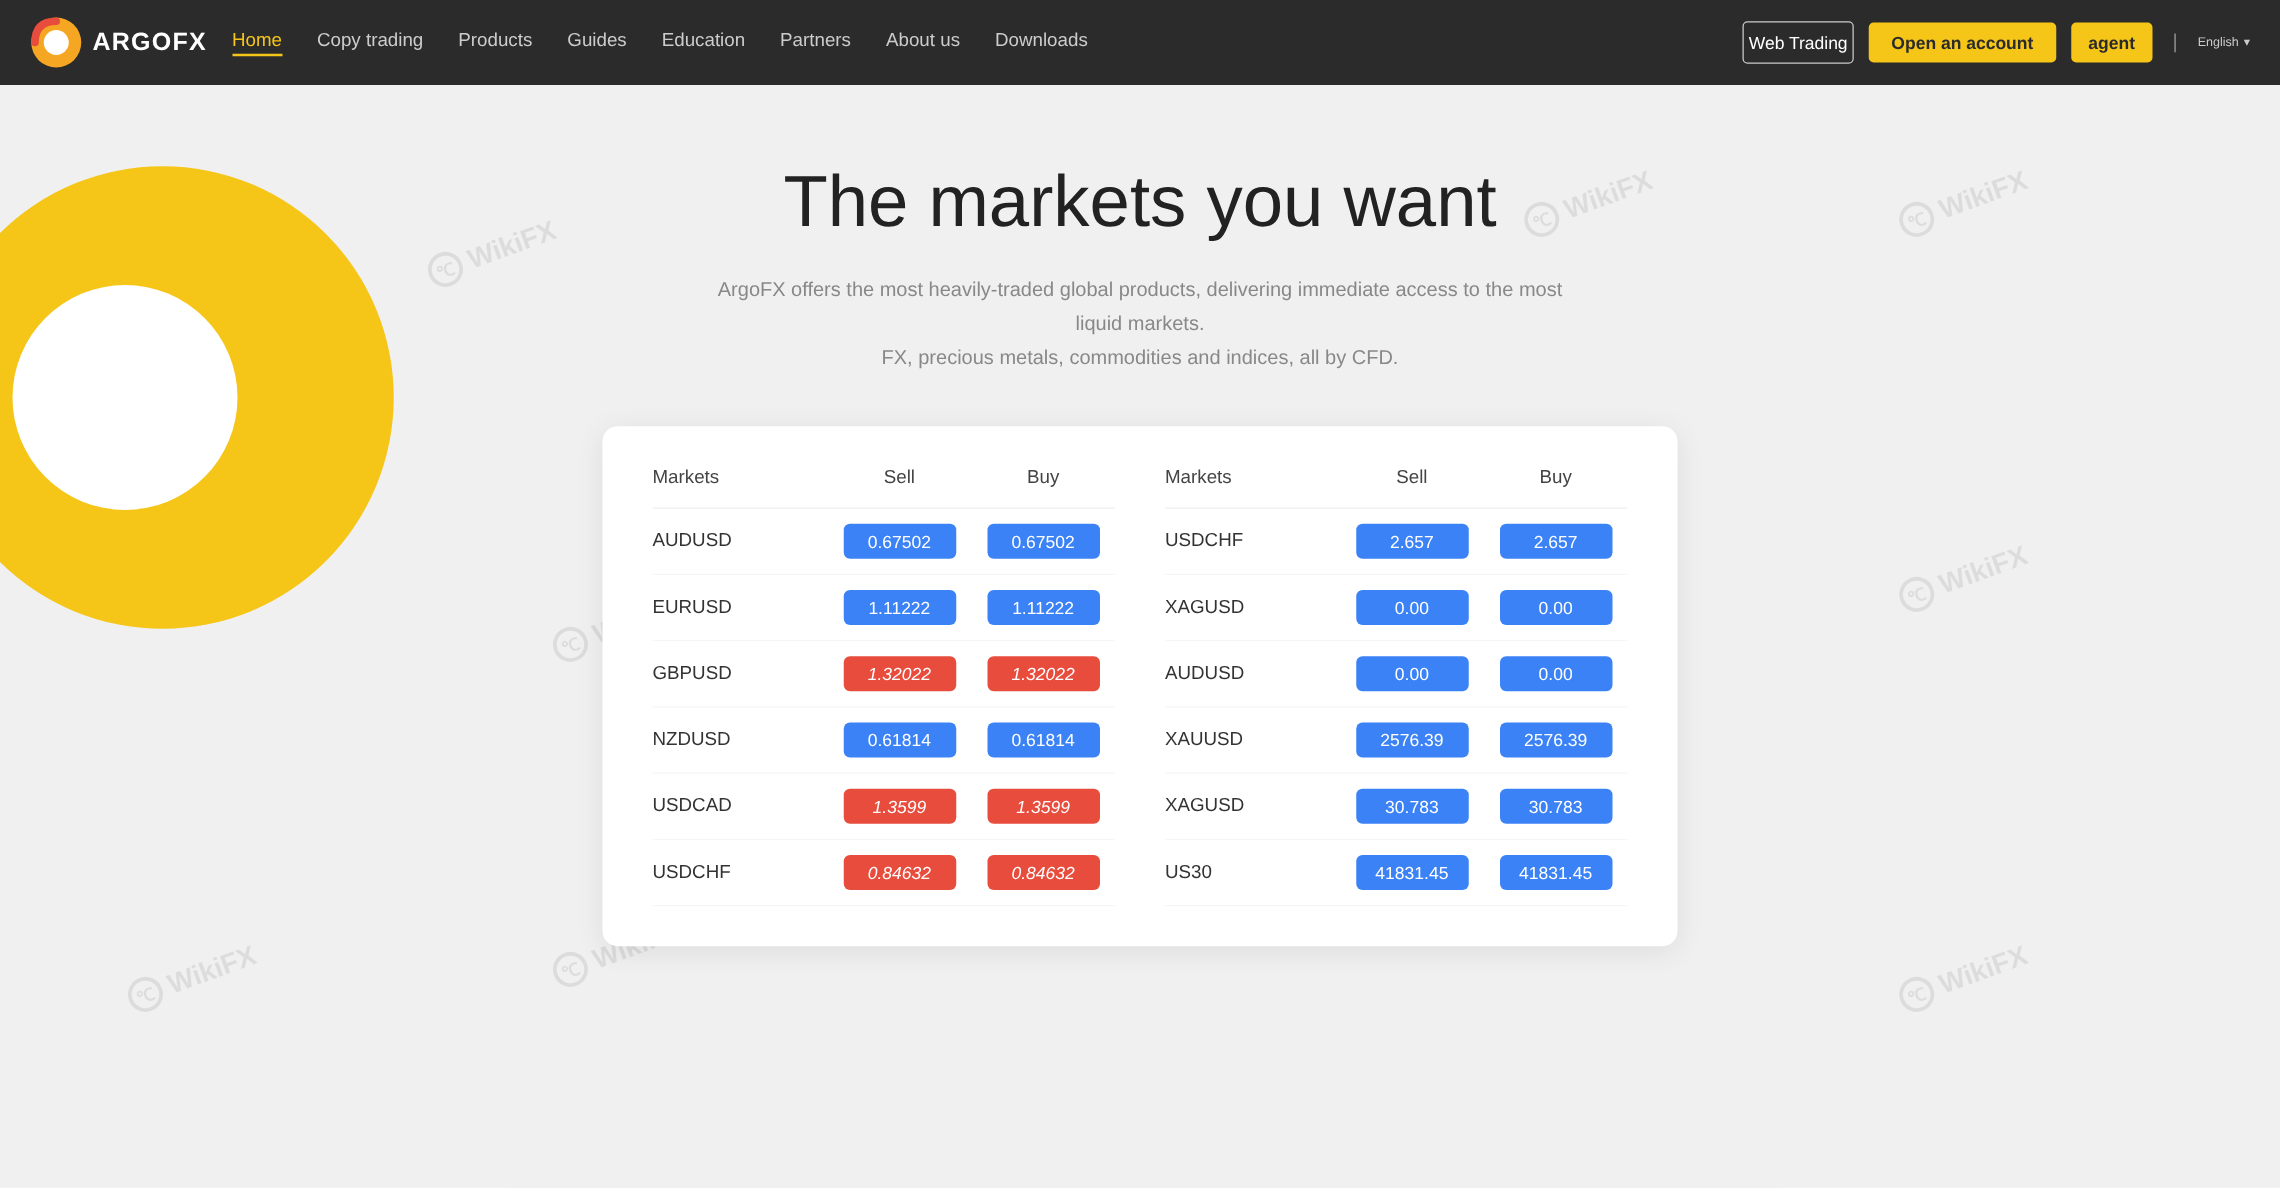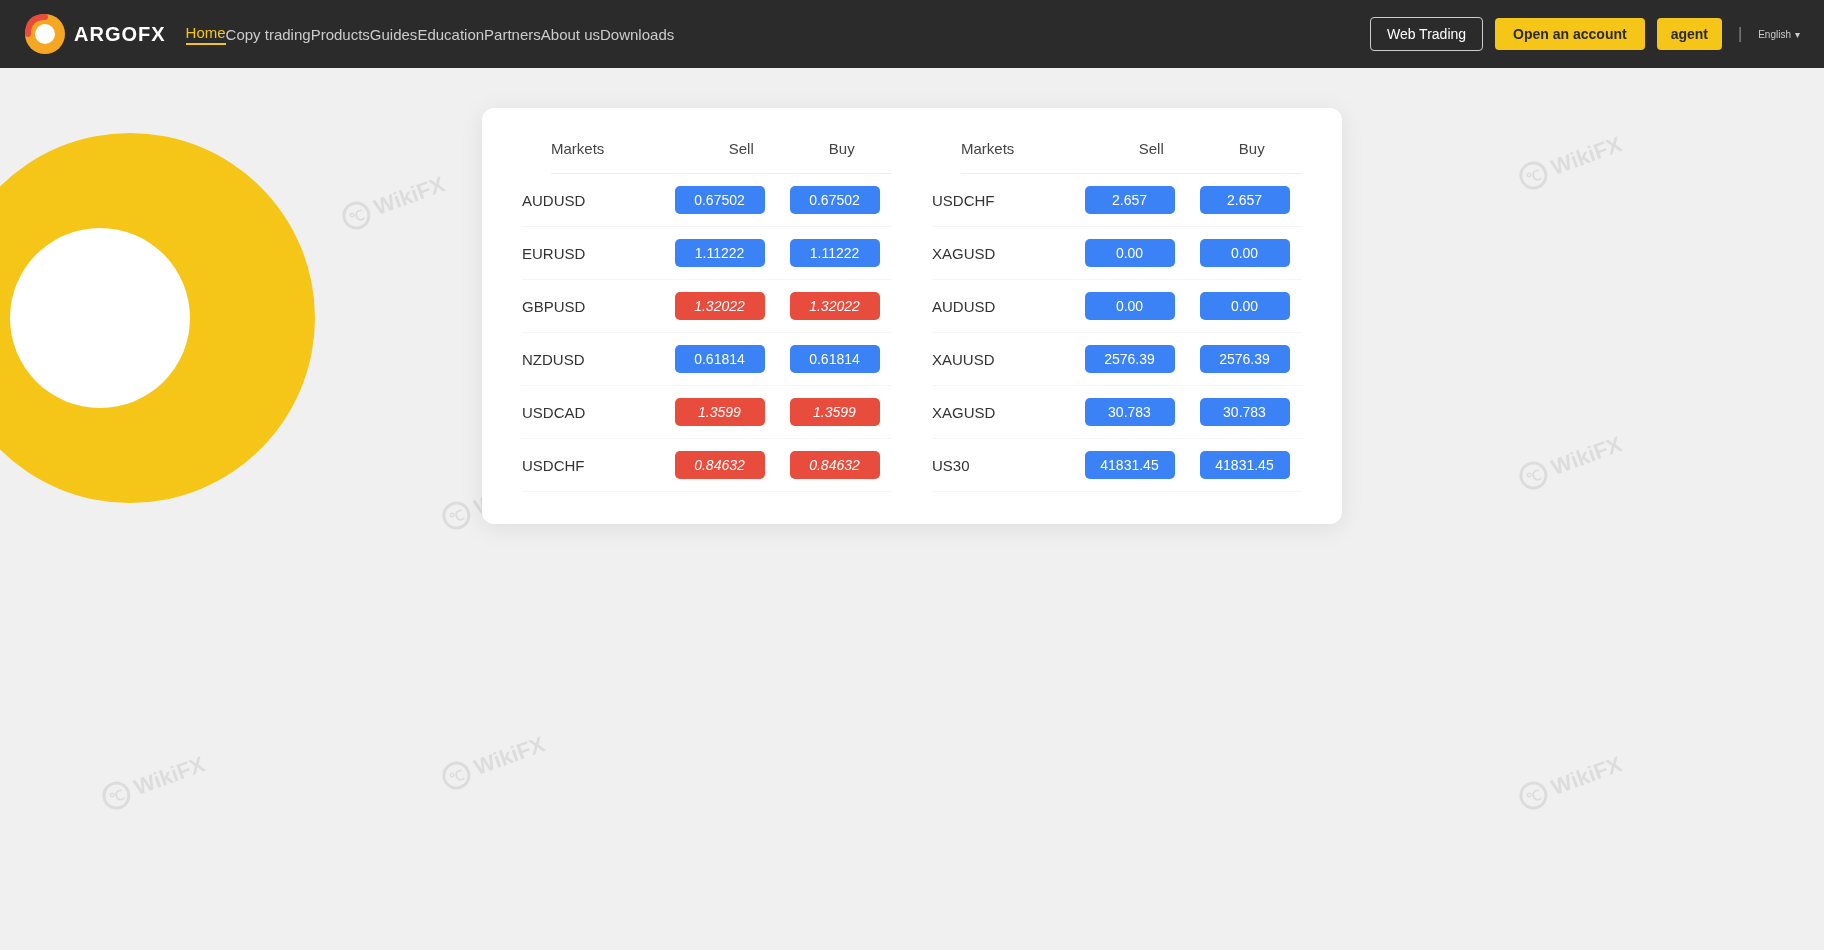"Home" .nav-links { align-items: center -> flex-start; gap: none -> 28px }
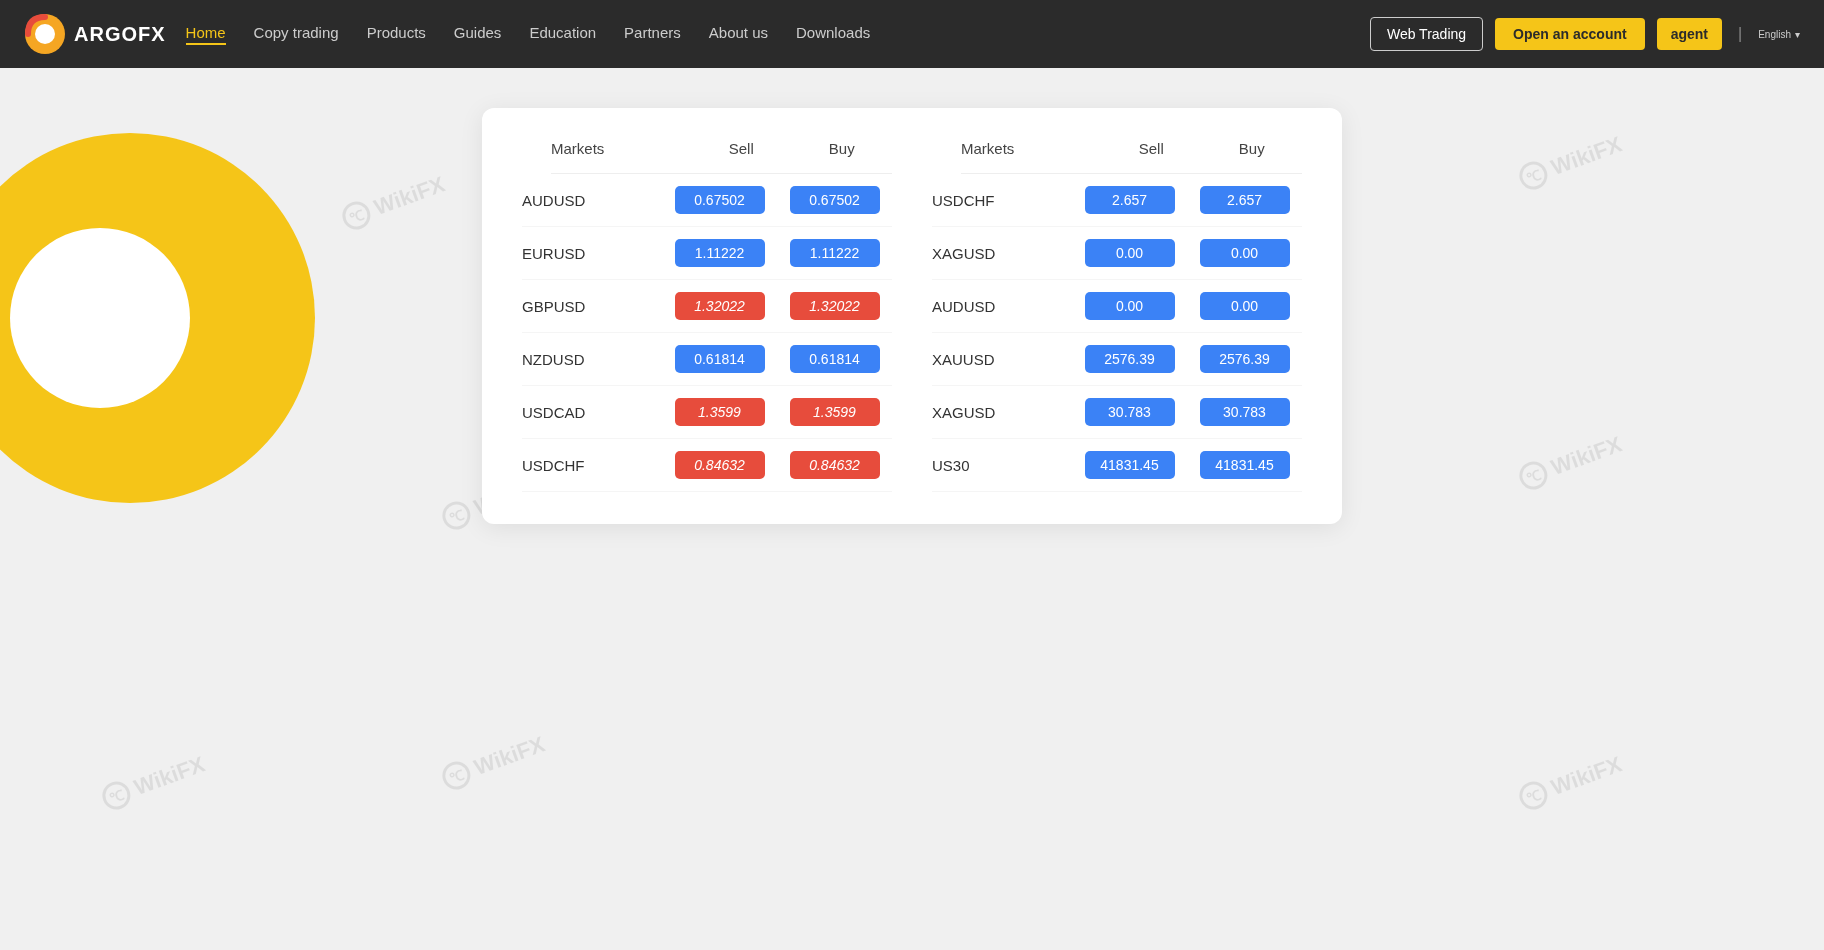"Web Trading" .btn-web-trading { padding: 8px 16px -> 8px 4px }
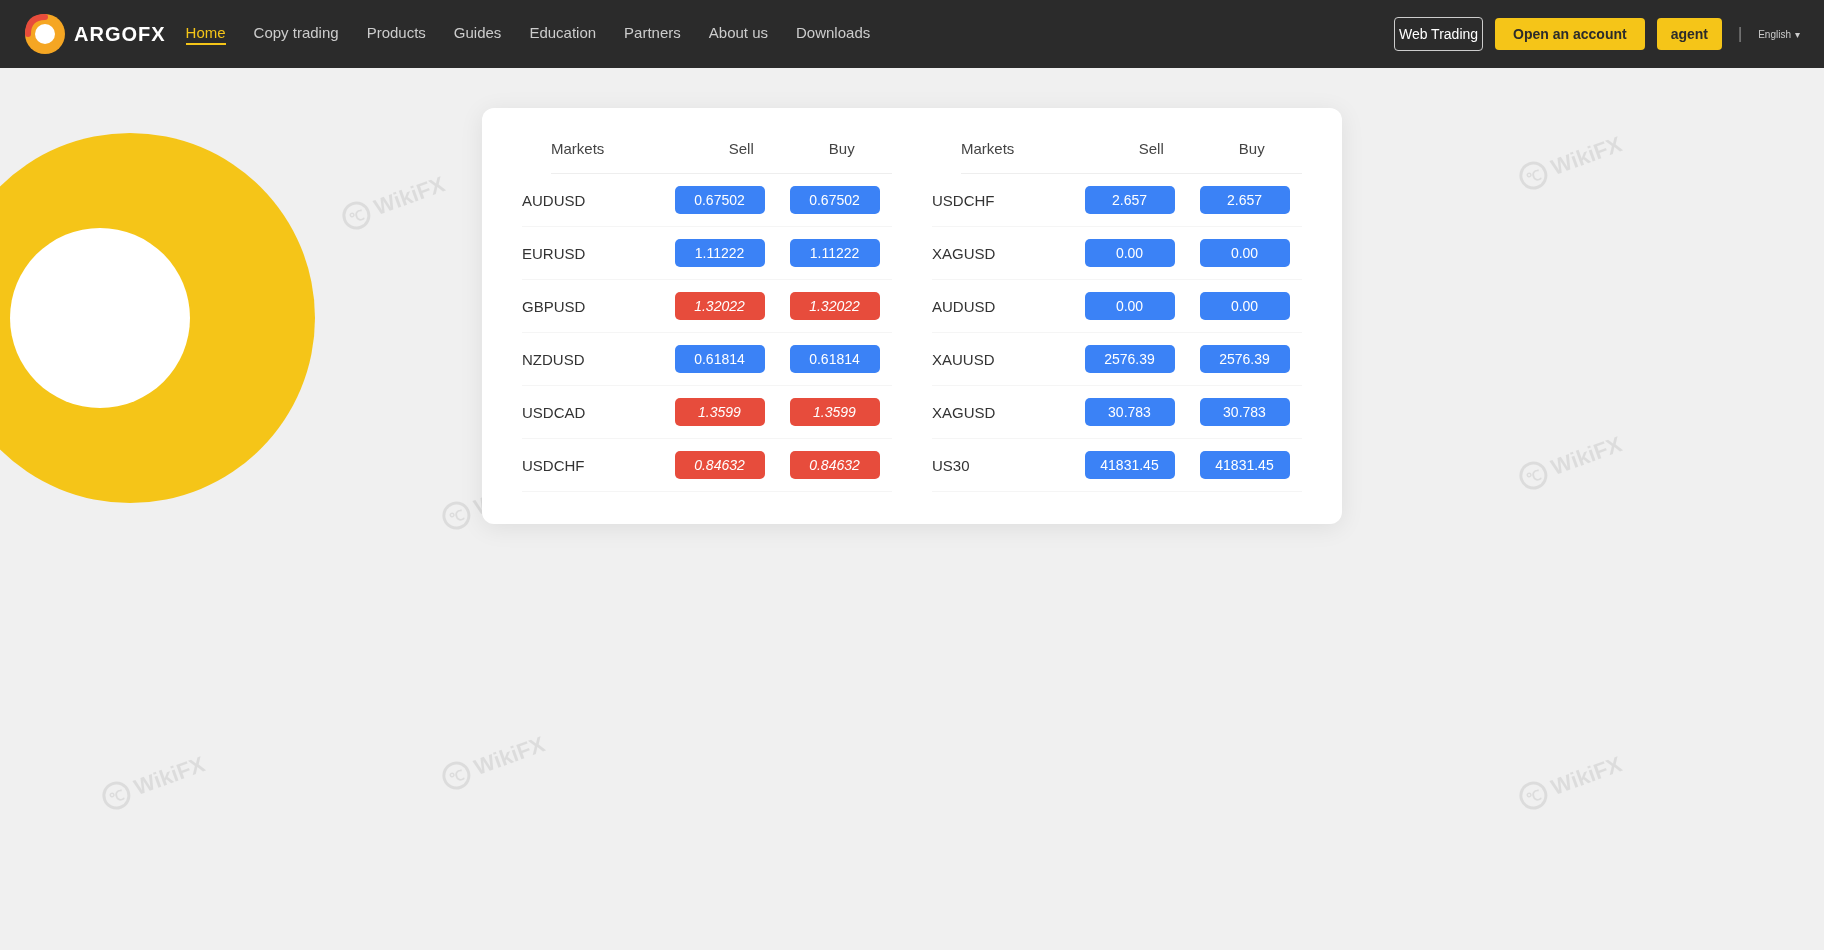"The markets you want" div.hero-text { html: none -> <div> <h1>The markets you want</h1> <p> <span>ArgoFX offers the most heavily-traded global products, delivering immediate access to the most liquid markets.</span><br> <span>FX, precious metals, commodities and indices, all by CFD.</span> </p> </div> }
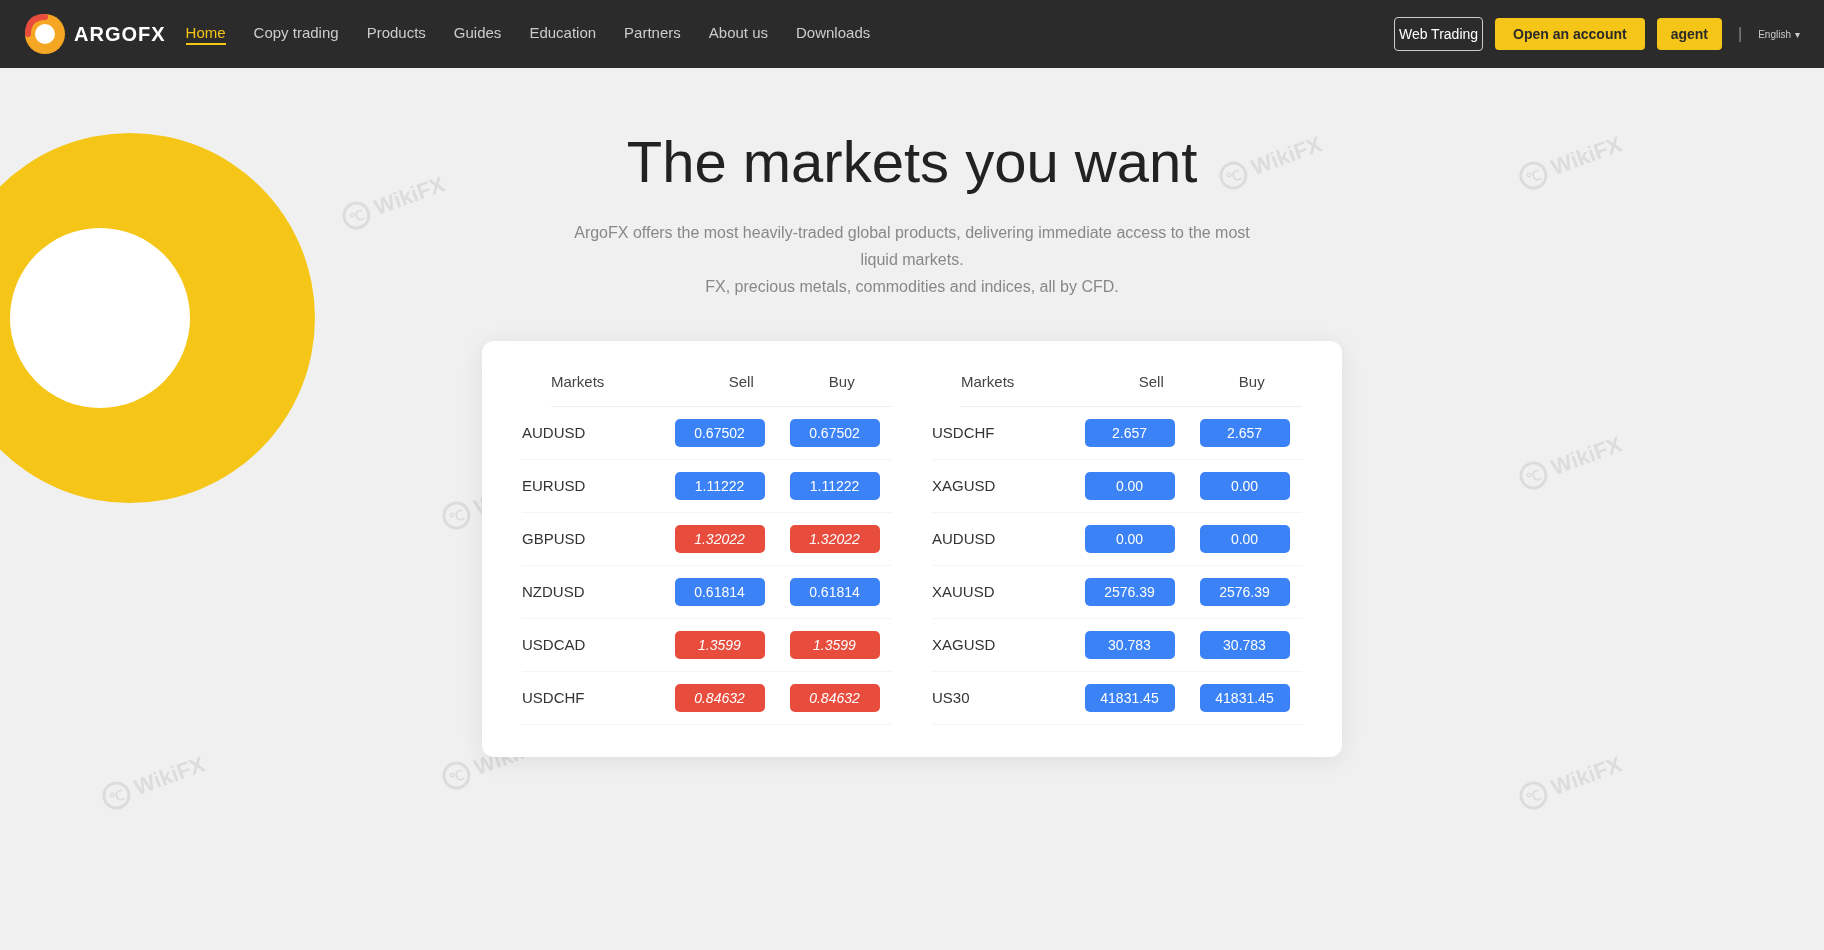"Markets" .col-headers { margin-left: 29px -> none }
